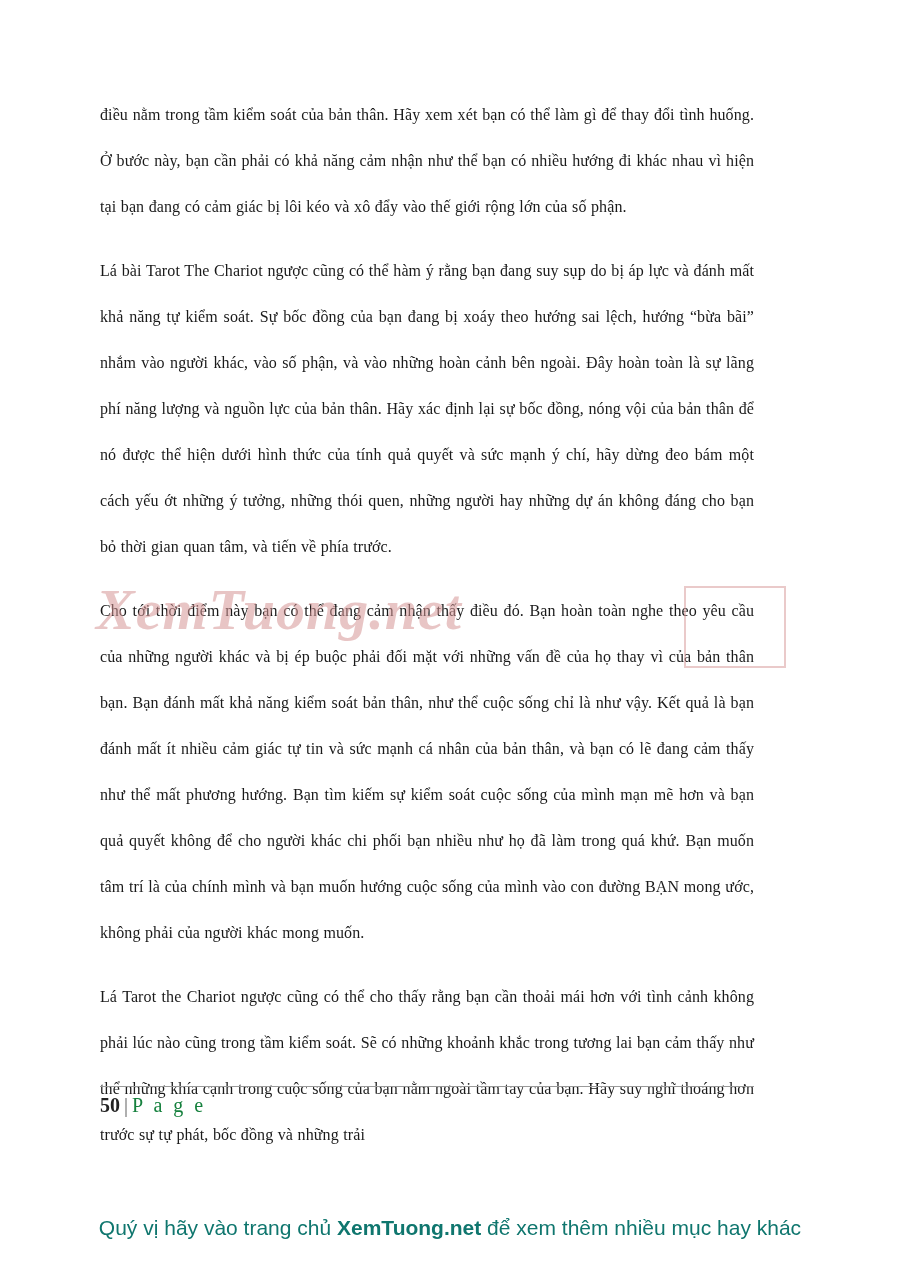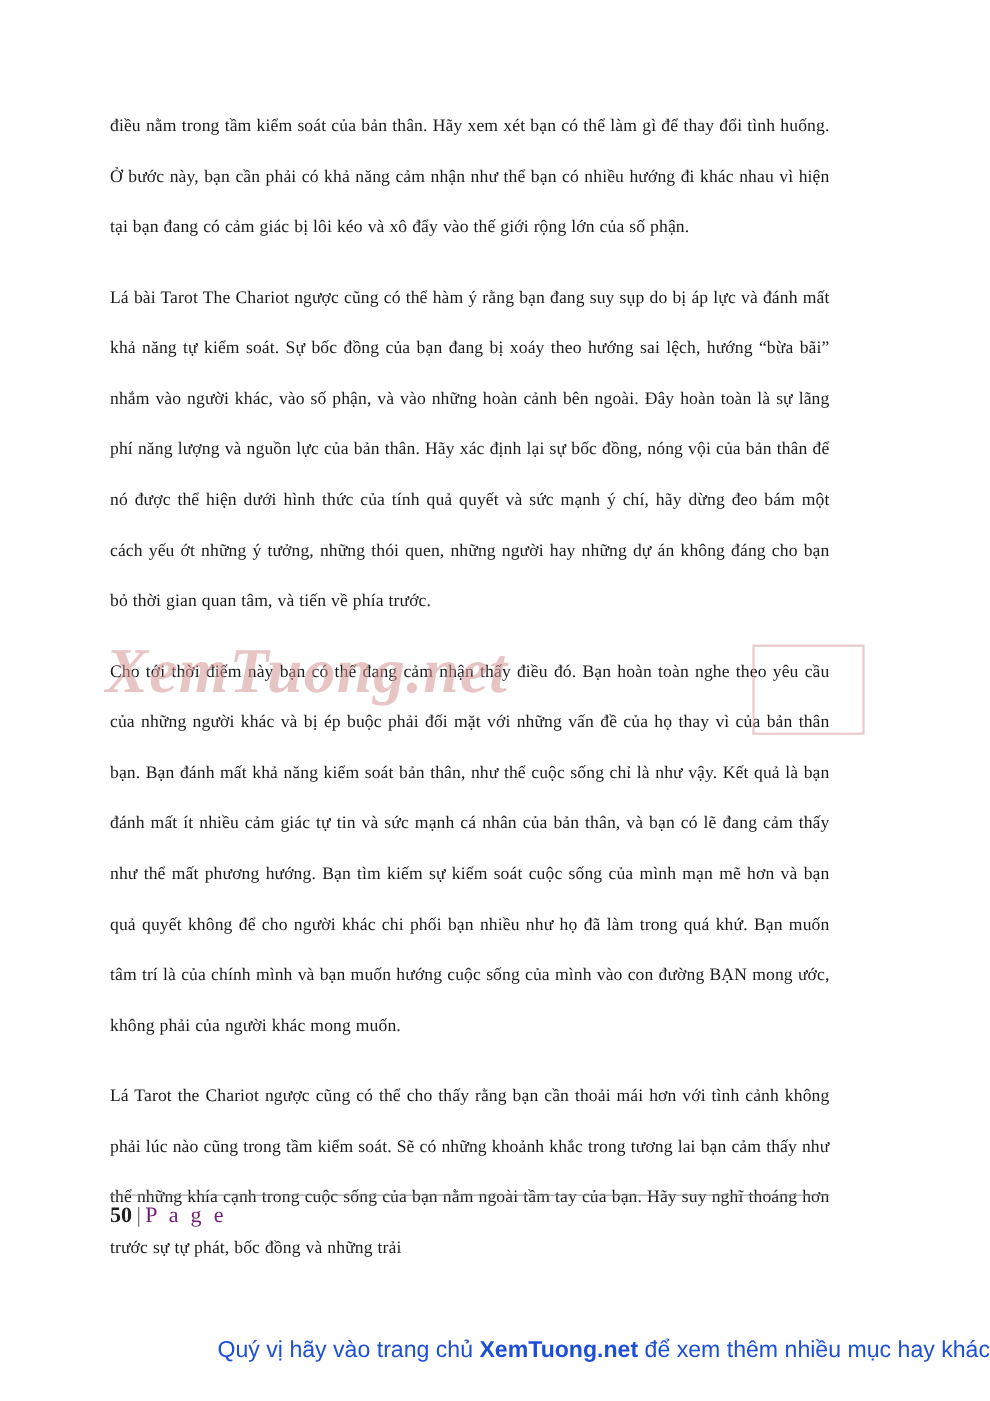"P a g e" .page-number .label { color: #701a75 -> #15803d }
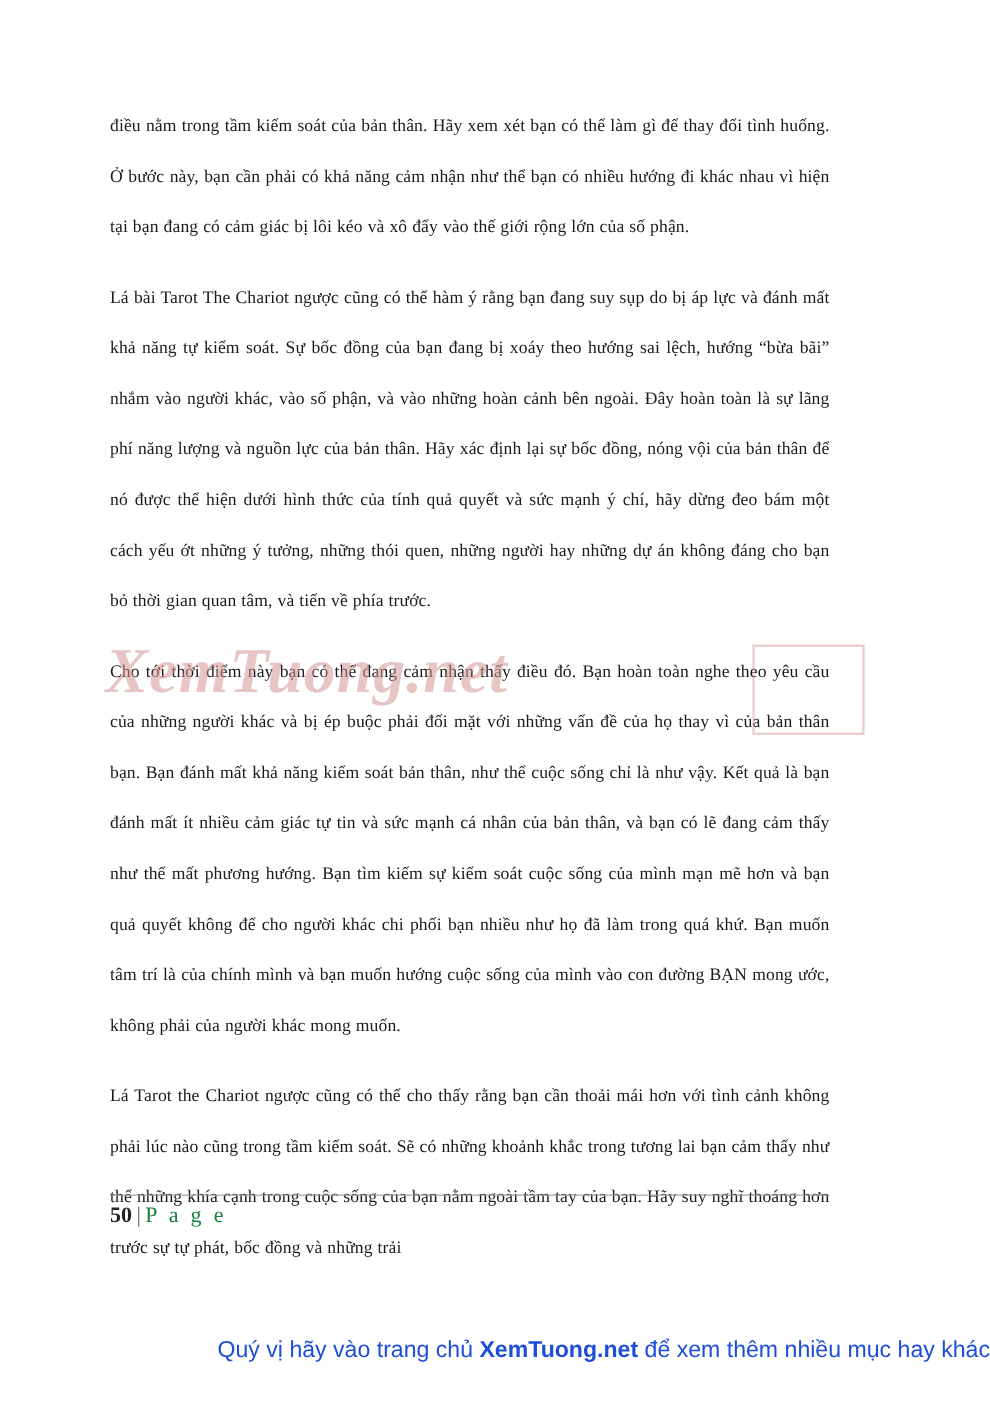"Quý vị hãy vào trang" .bottom-banner { color: #1d4ed8 -> #0f766e; text-align: right -> center }
